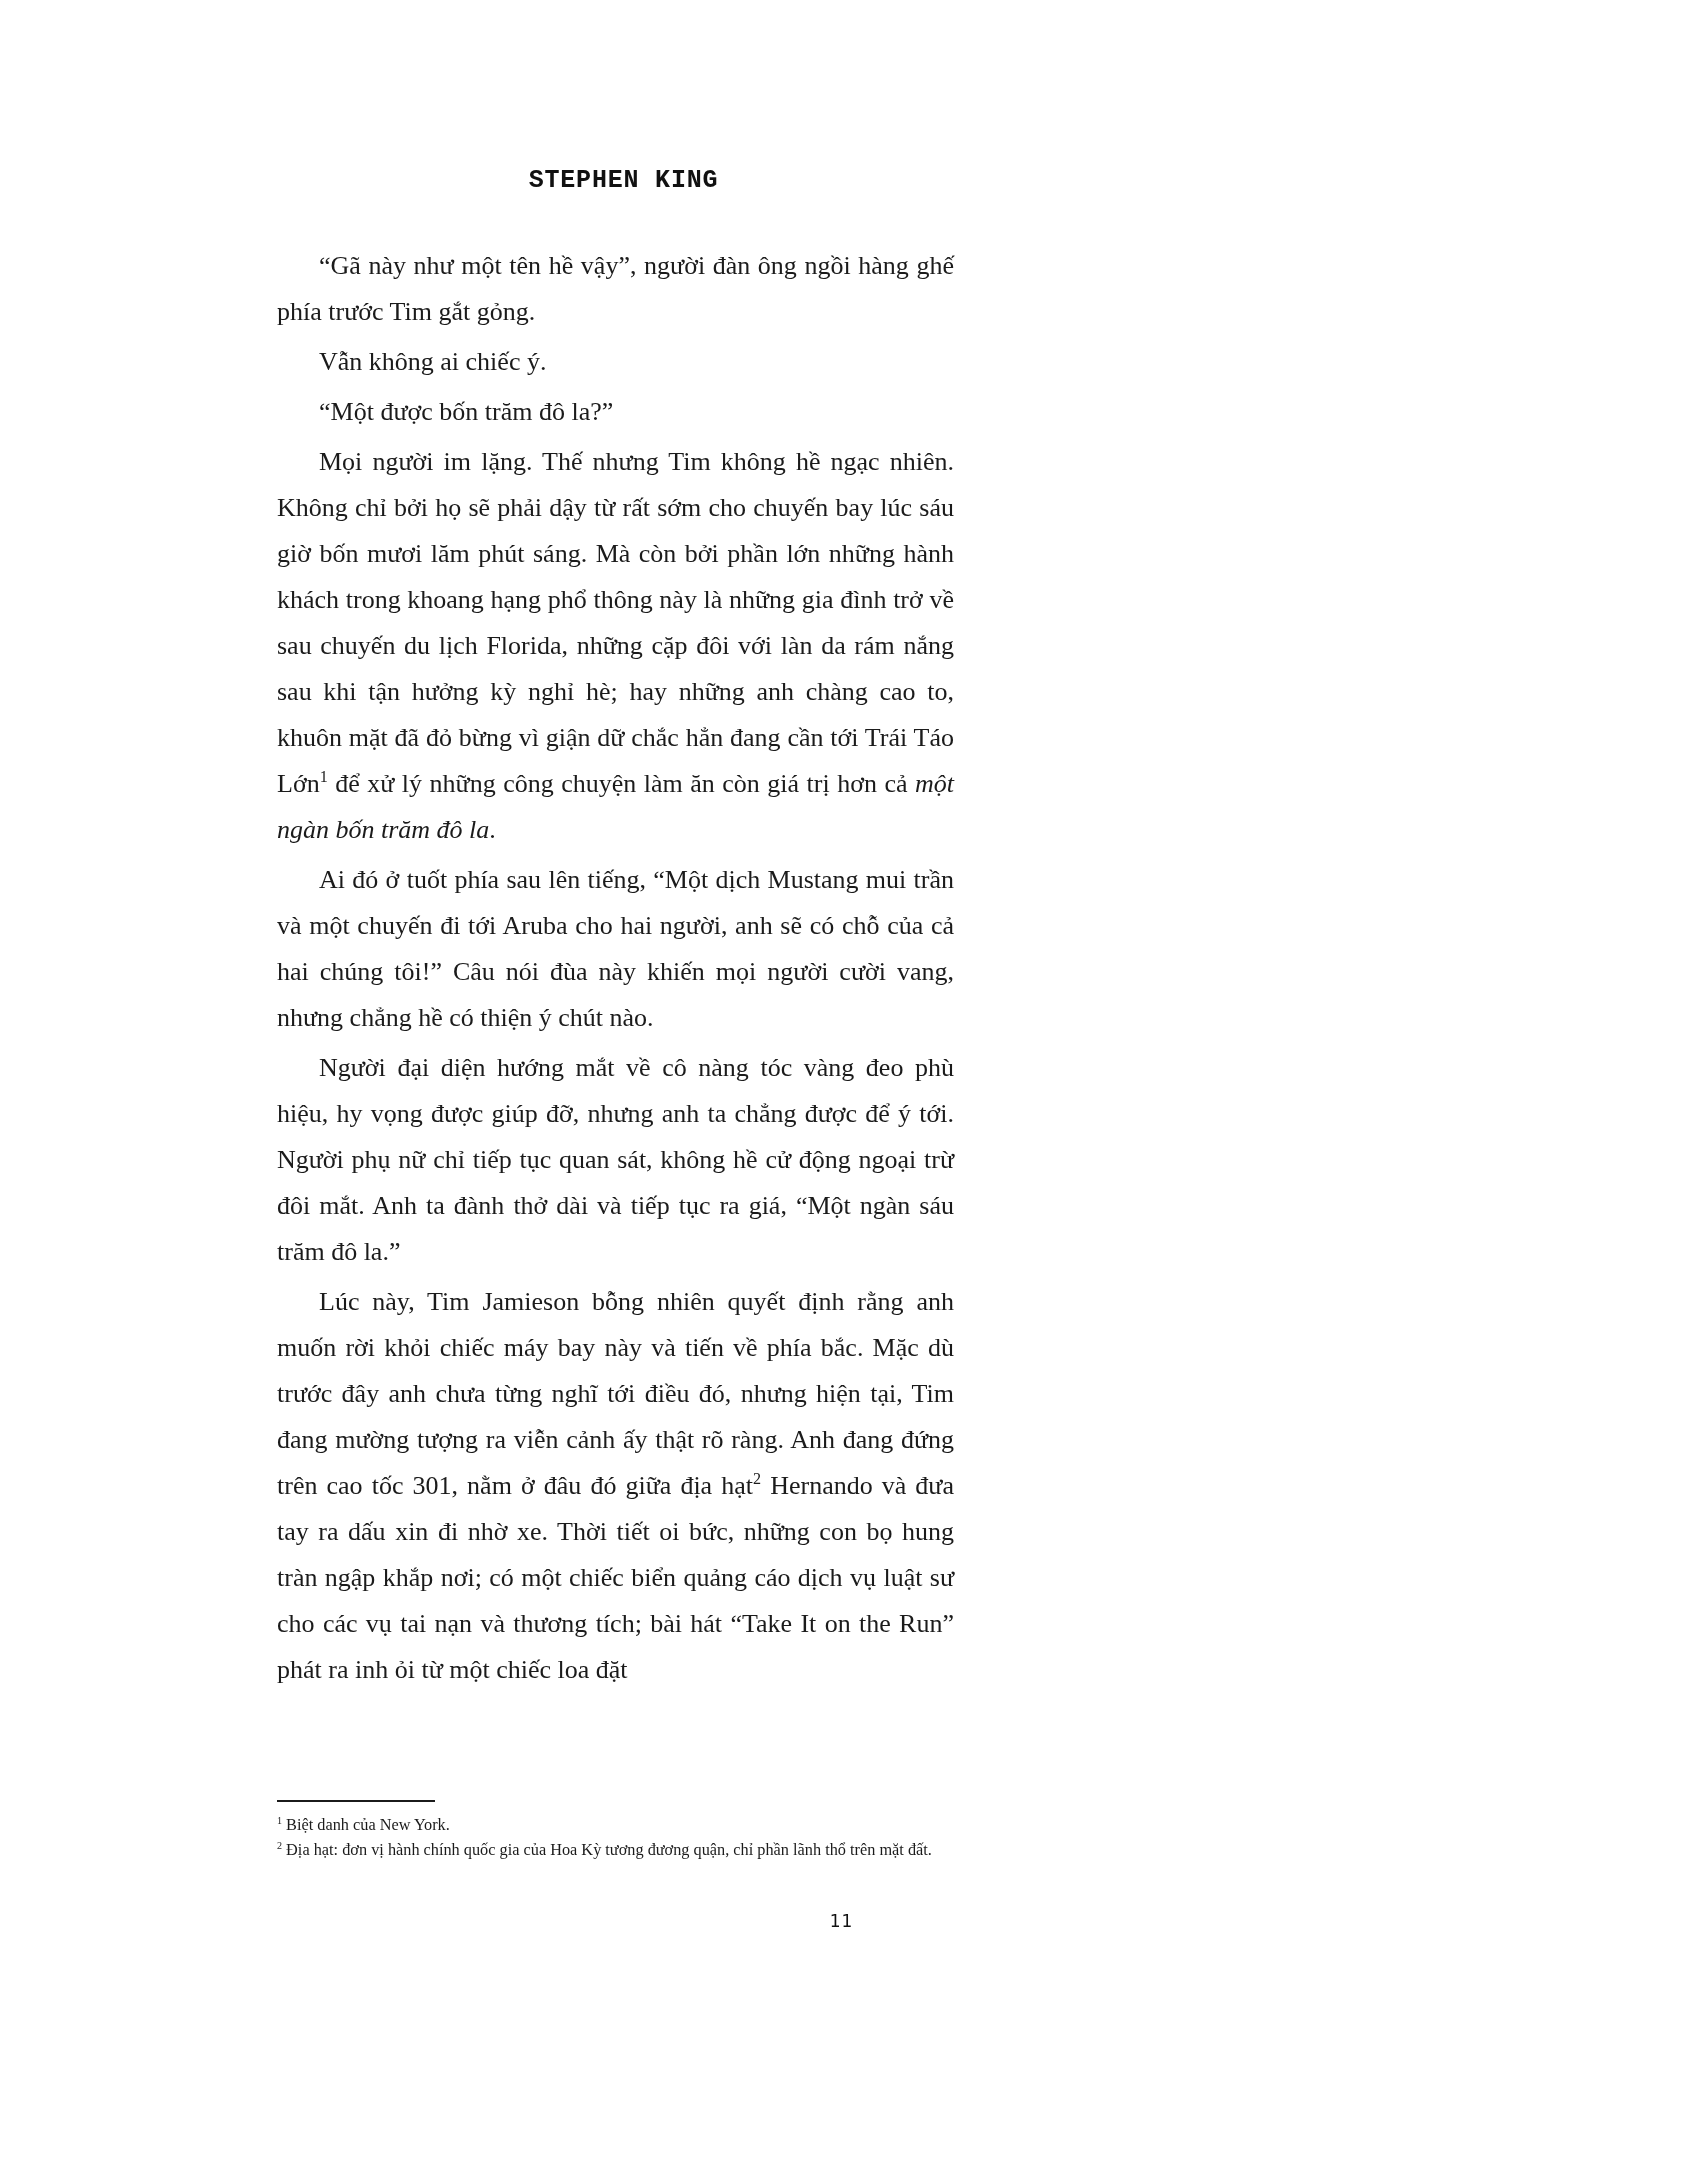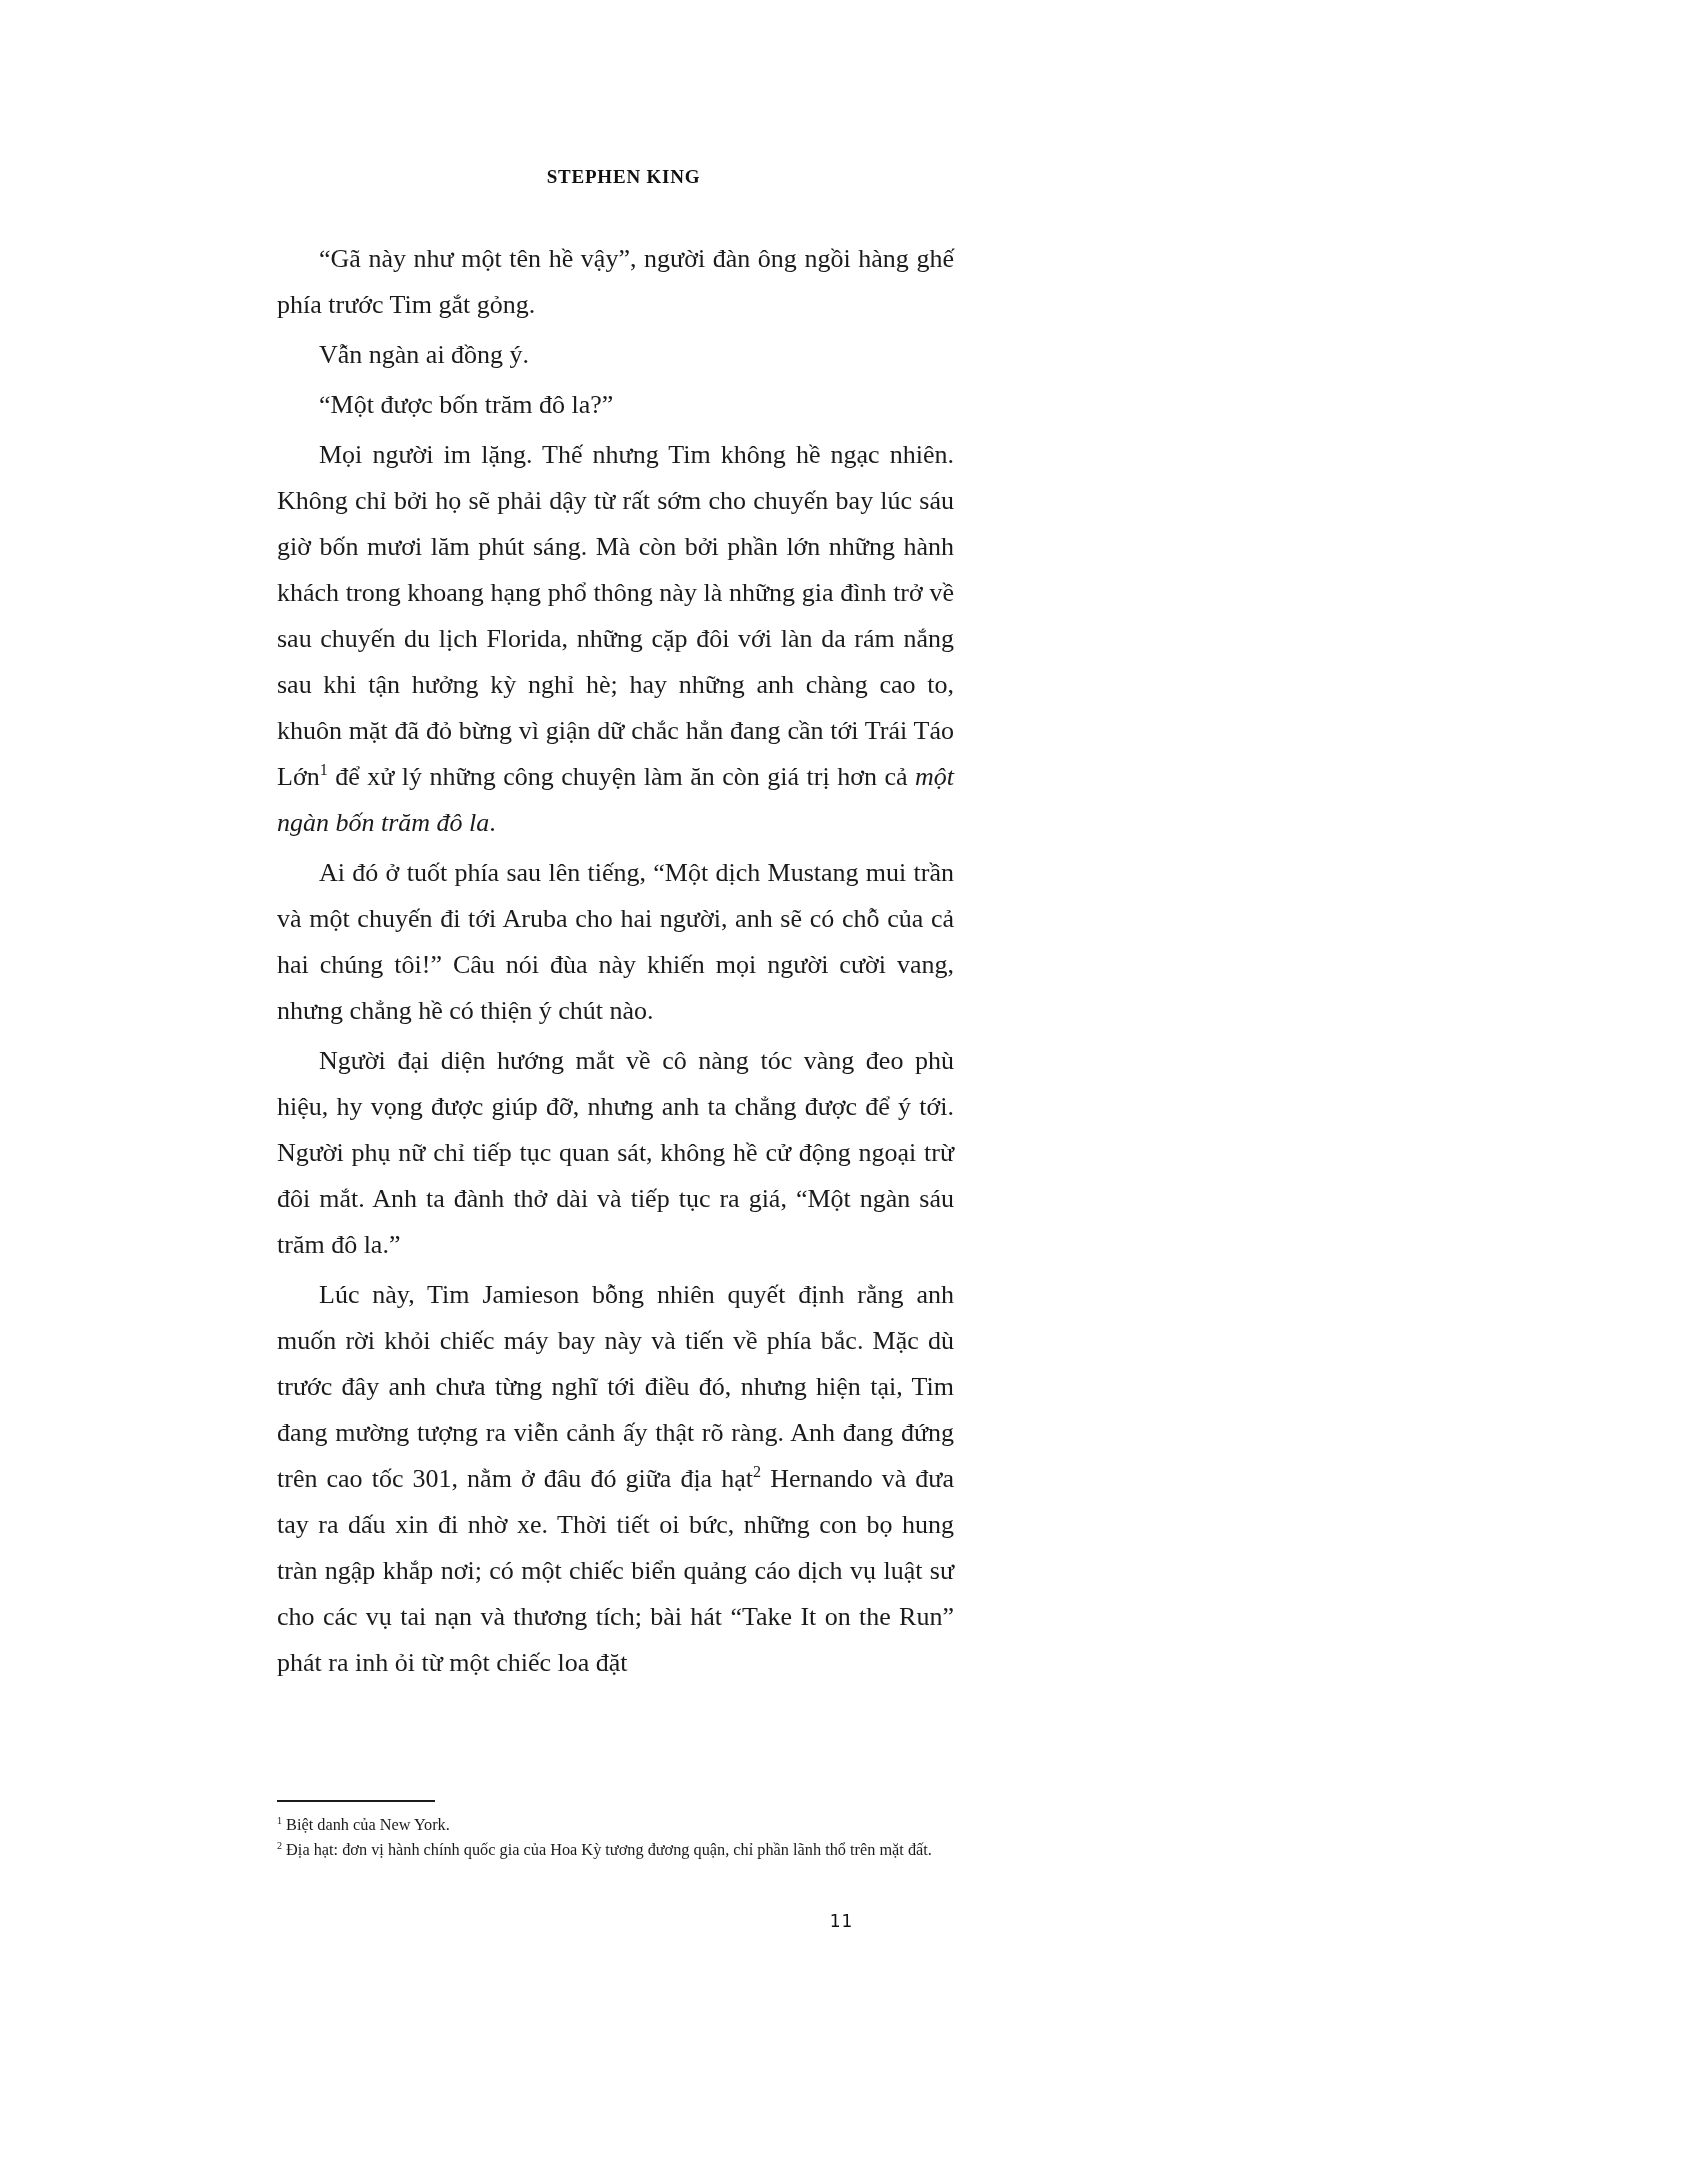"STEPHEN KING" .running-head { font-family: Liberation Serif, serif -> Liberation Mono, monospace; font-size: 19px -> 25px }
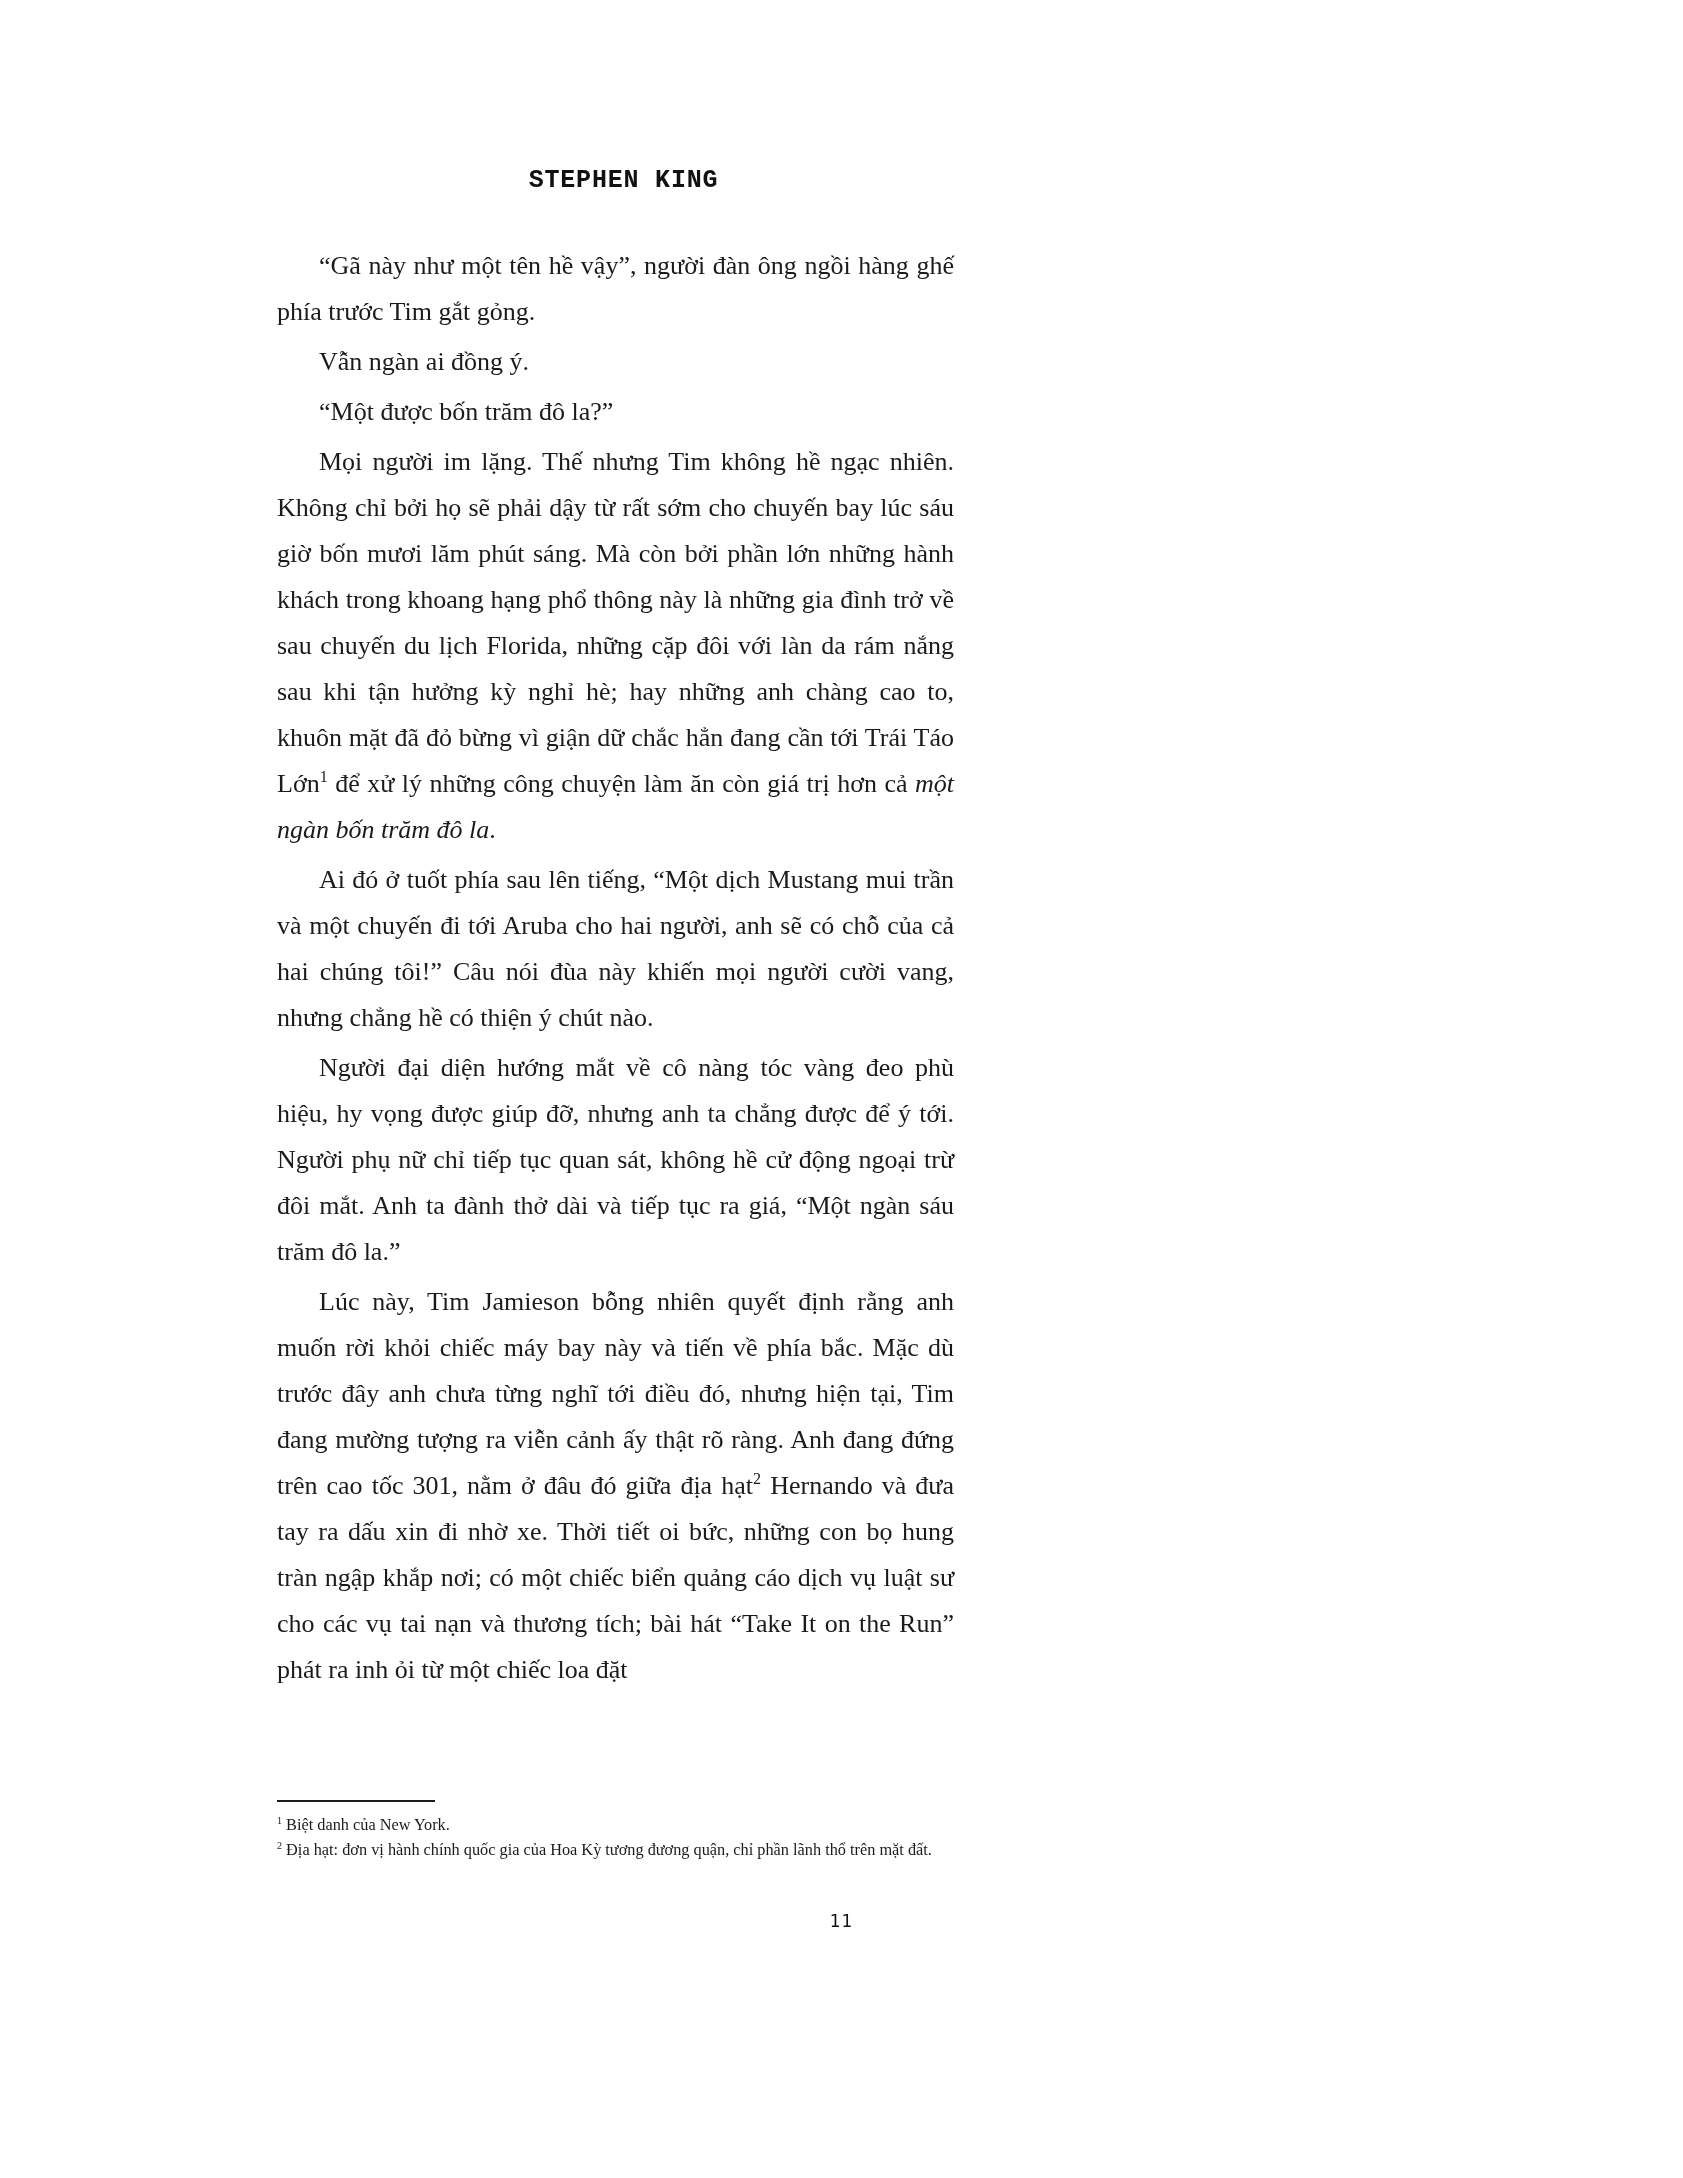"Vẫn ngàn ai đồng ý." p.para { text: ngàn ai đồng -> không ai chiếc }
